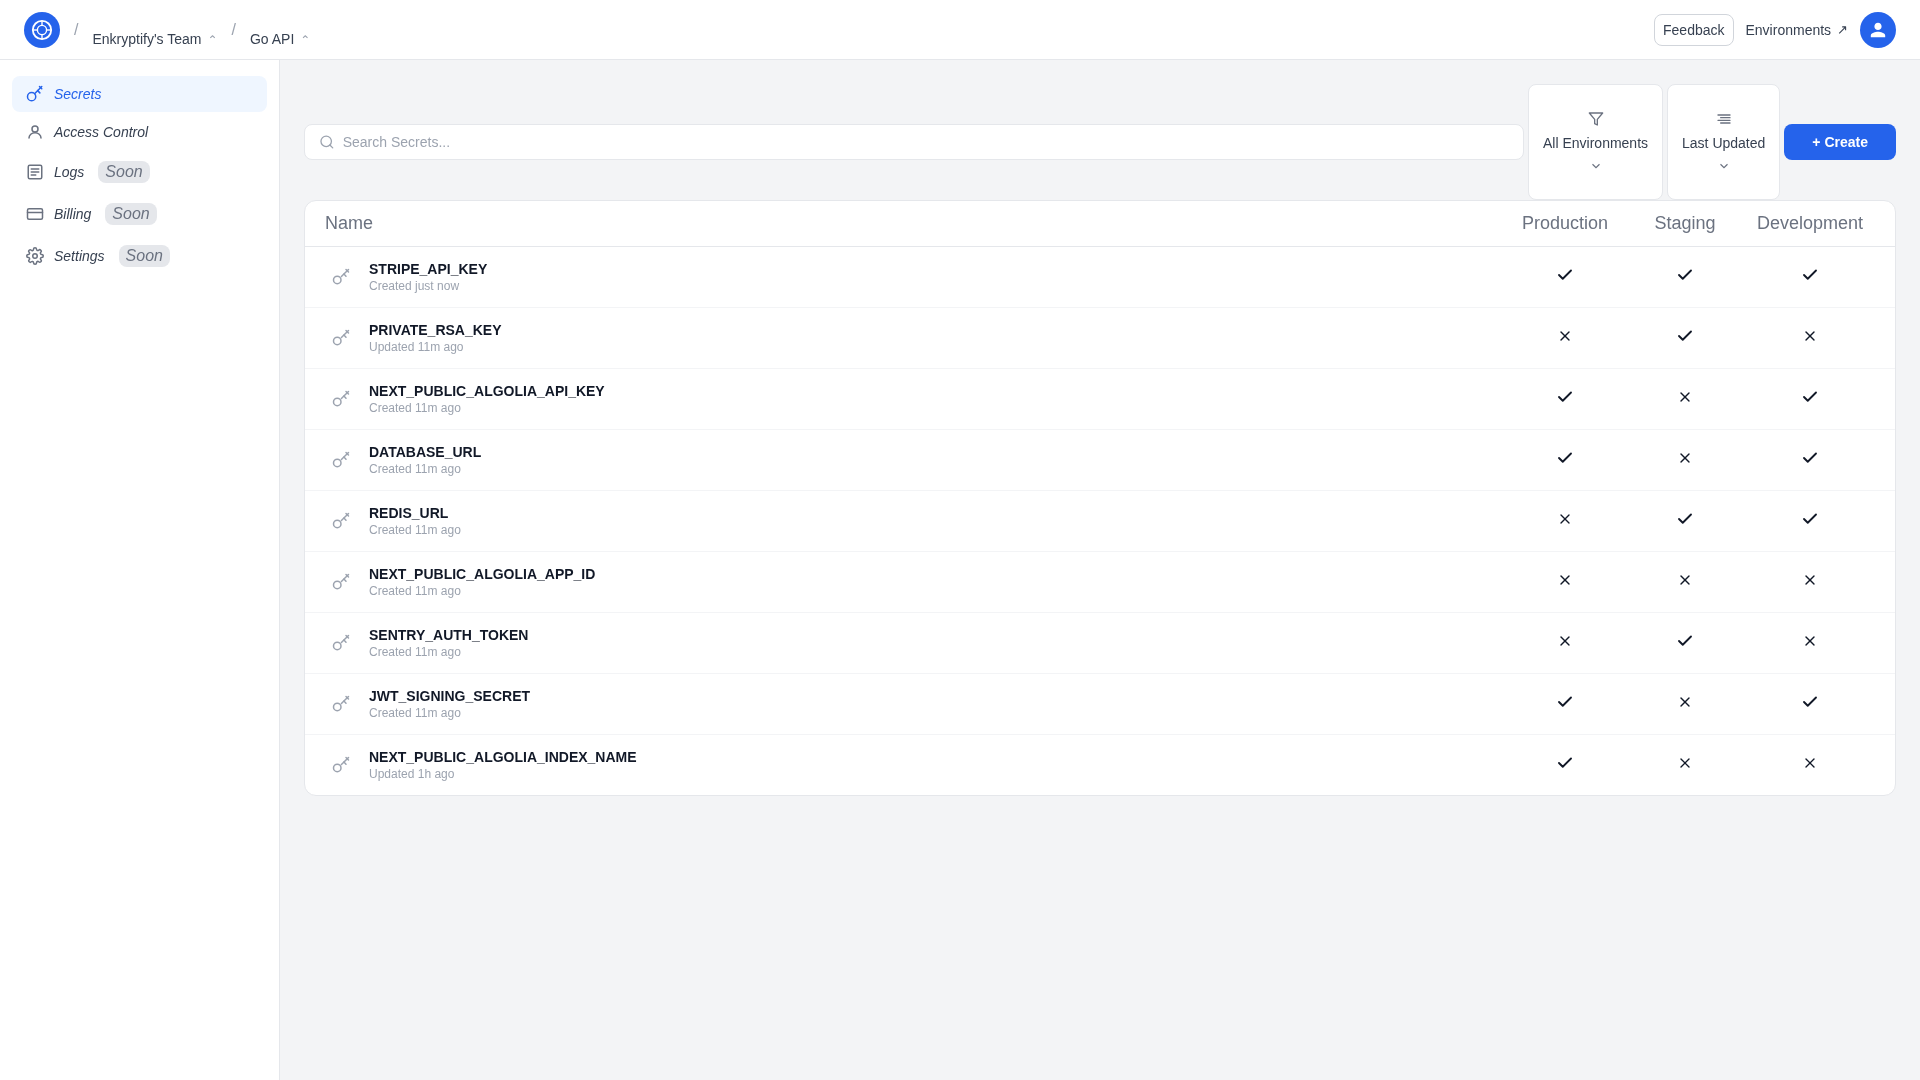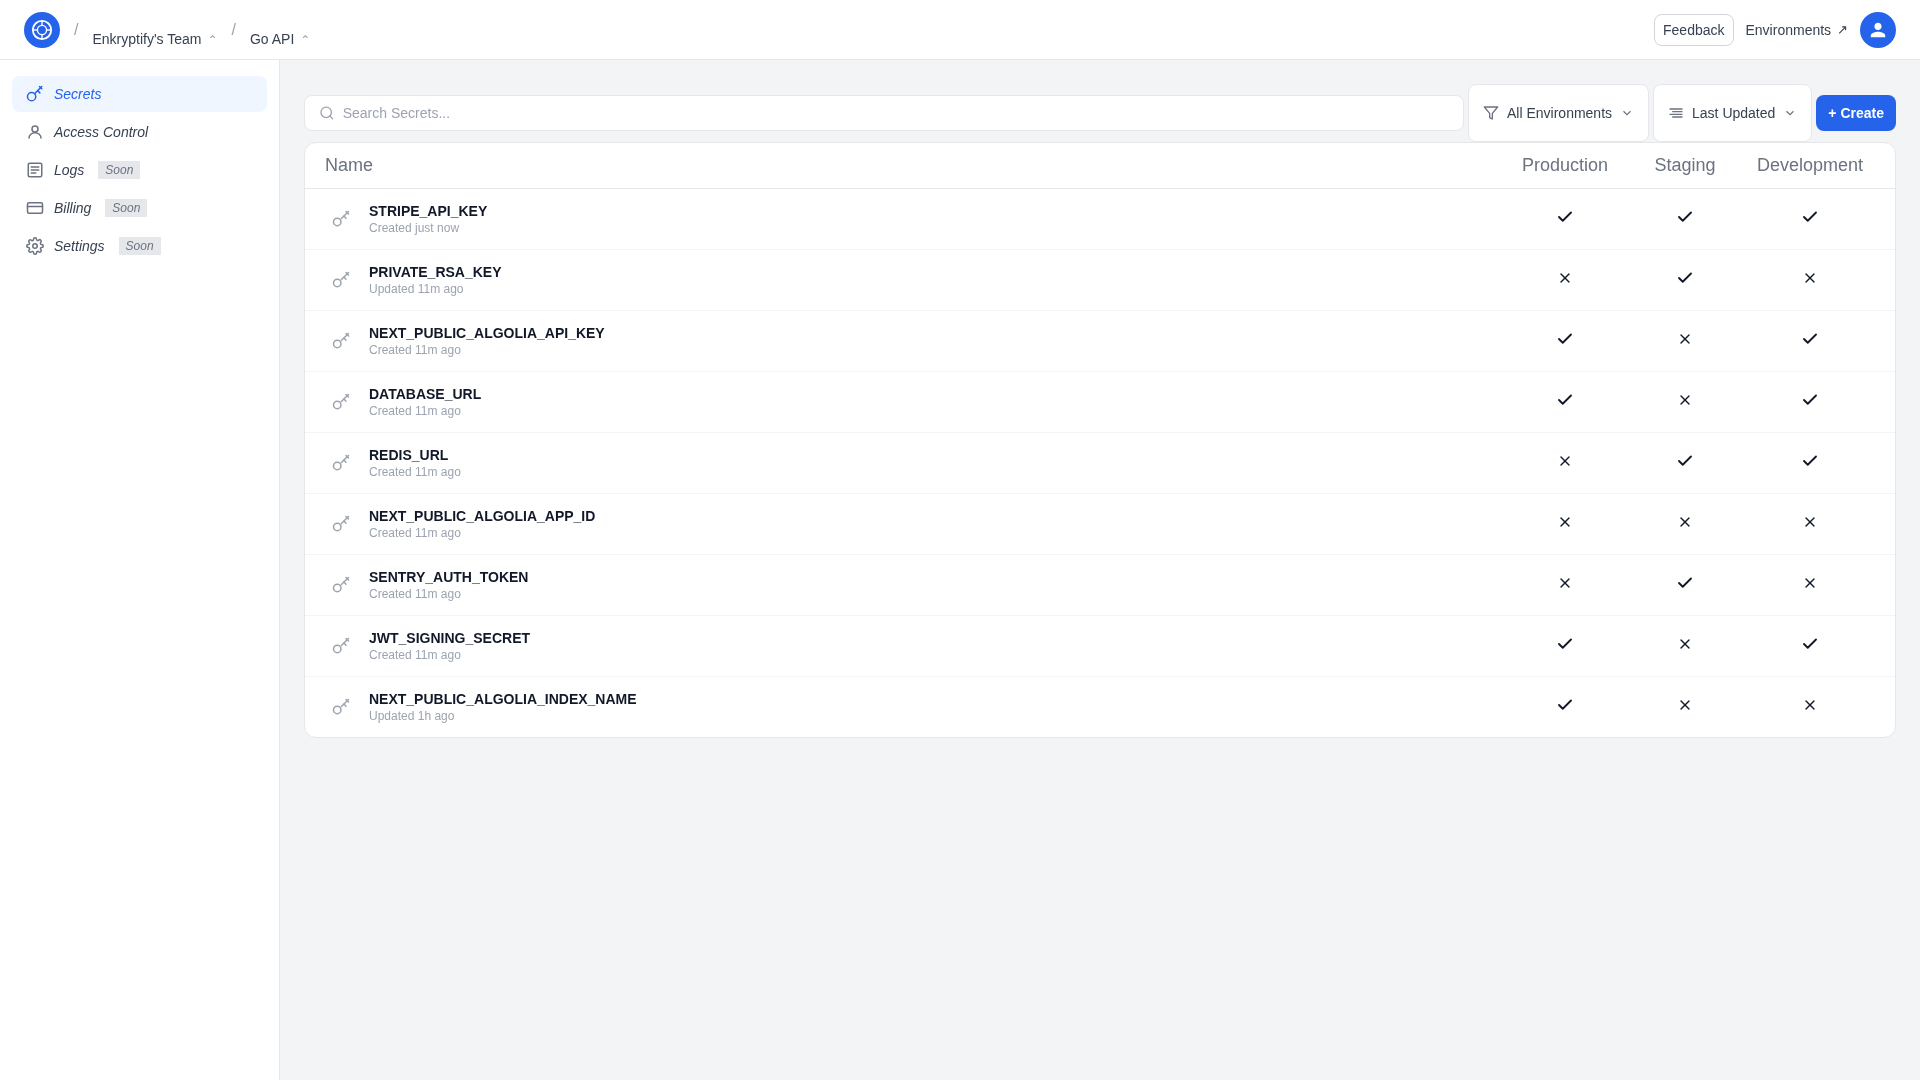"All Environments" .filter-btn { flex-direction: none -> column; padding: 20px 14px -> 26px 14px }
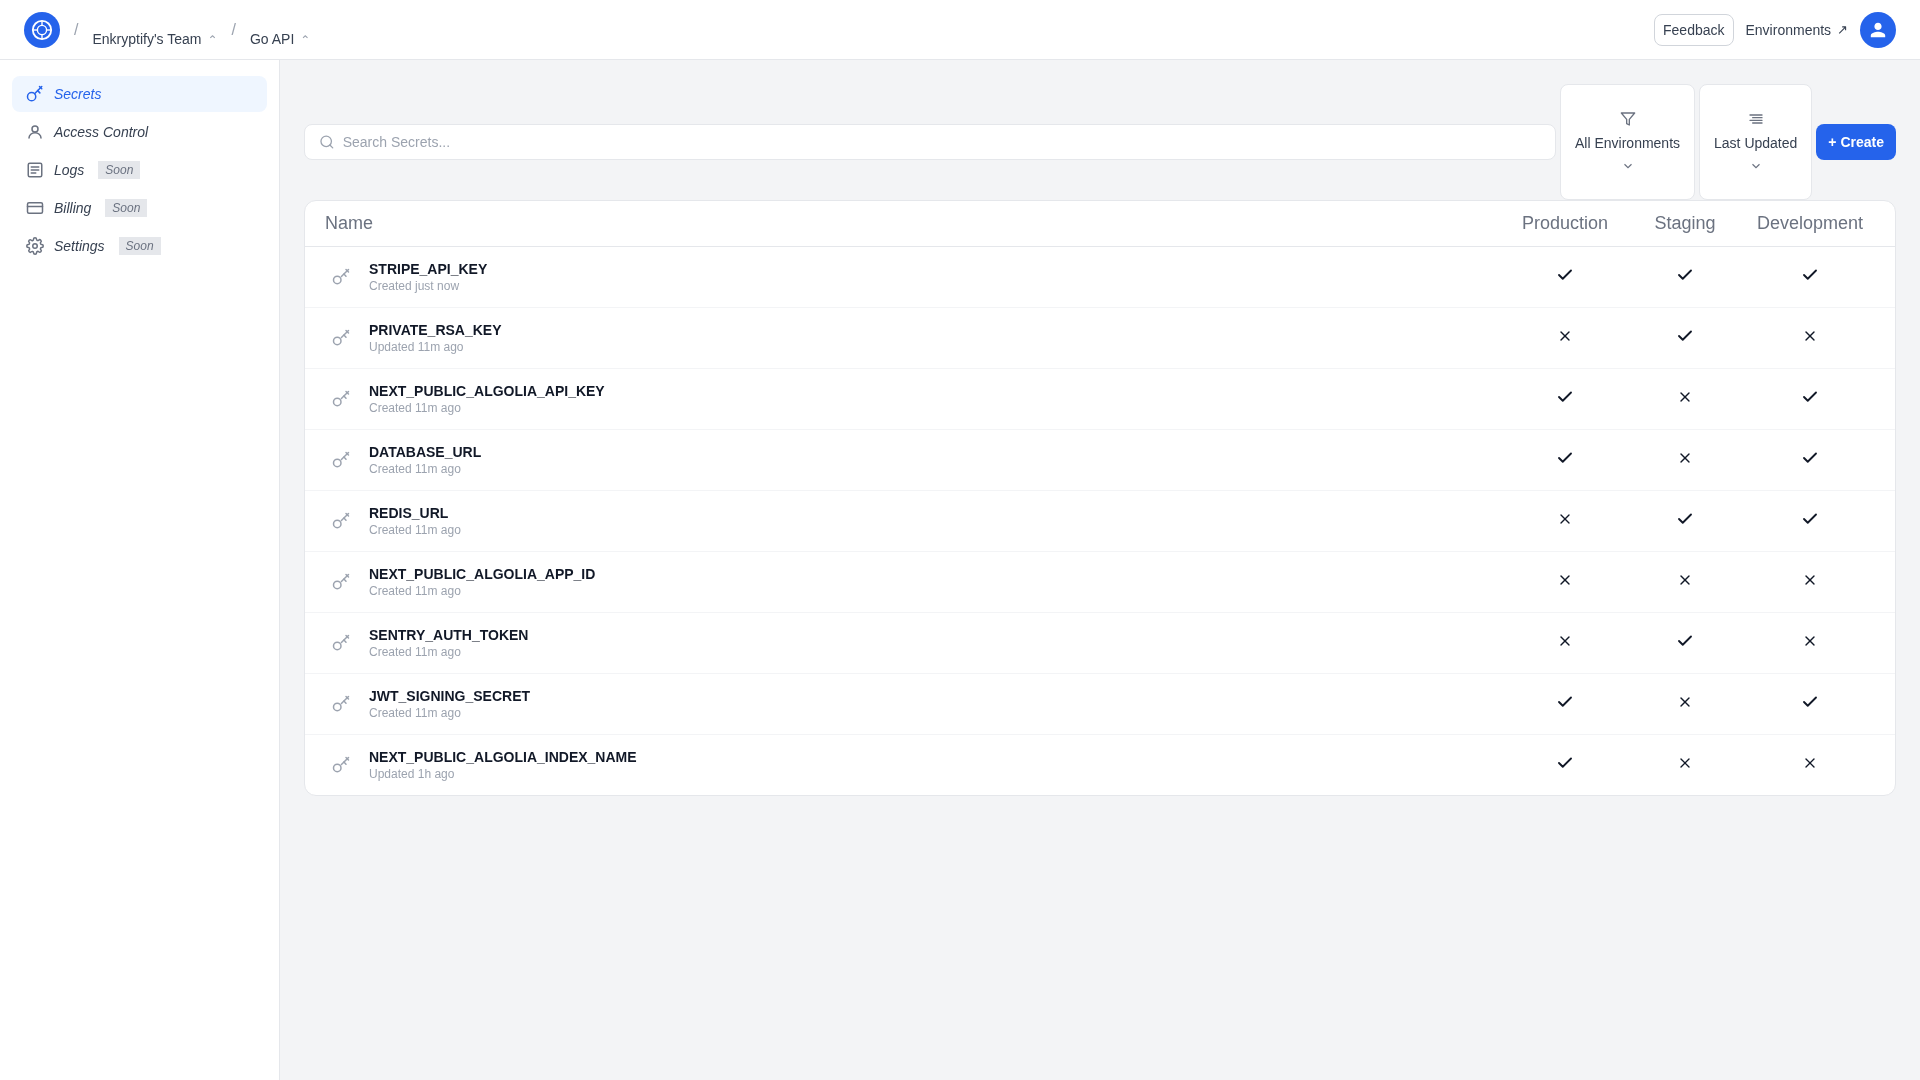"+ Create" .create-btn { padding: 10px 12px -> 10px 28px }
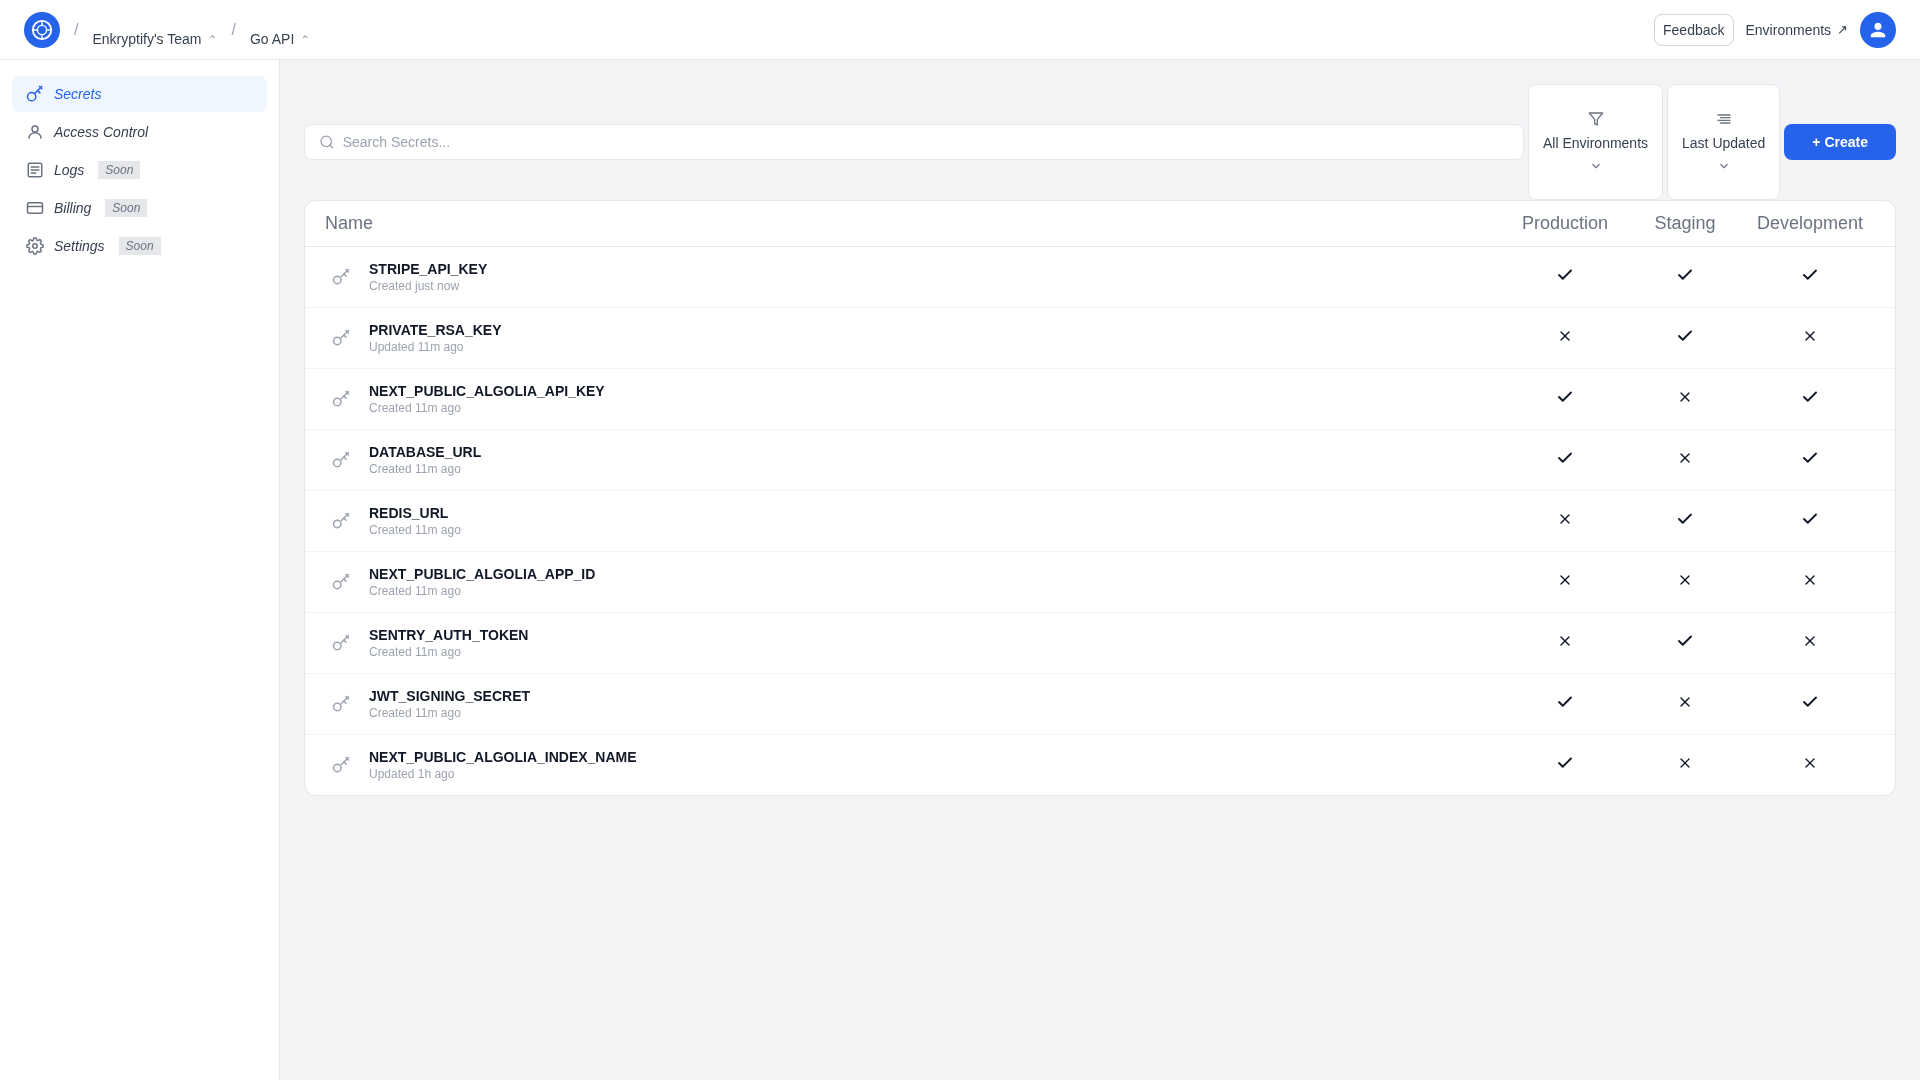"Soon" .soon-badge { border-radius: 0 -> 8px; font-size: 12px -> 16px }
